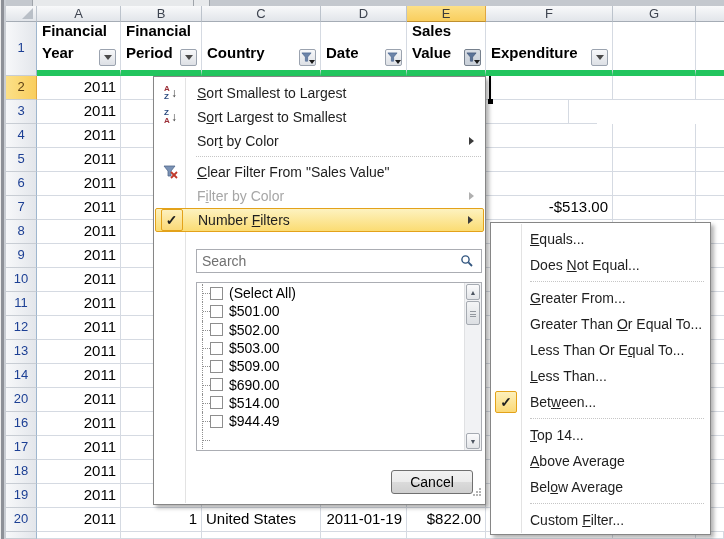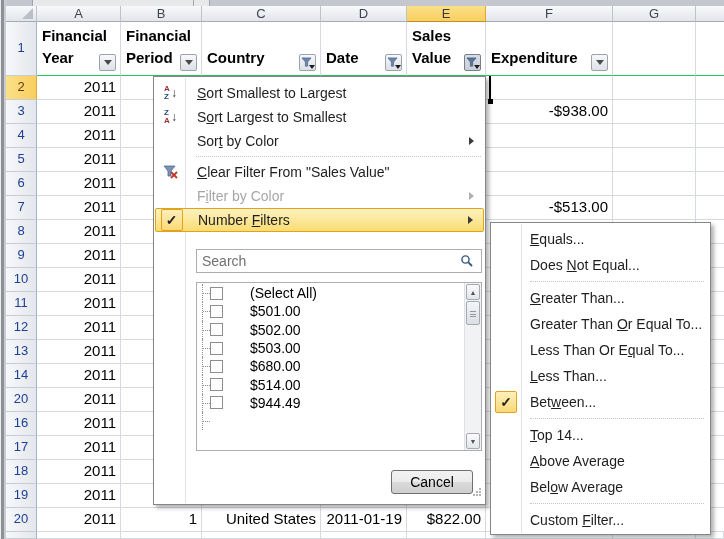"Financial" .hcell { border-bottom: 1px solid #22c55e -> 6px solid #22c55e }
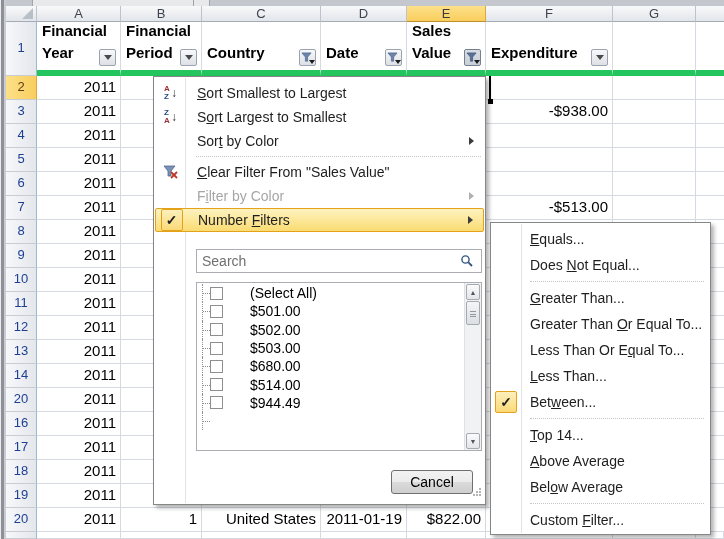"-$938.00" div.cell { html: <div>-$938.00</div> -> none }
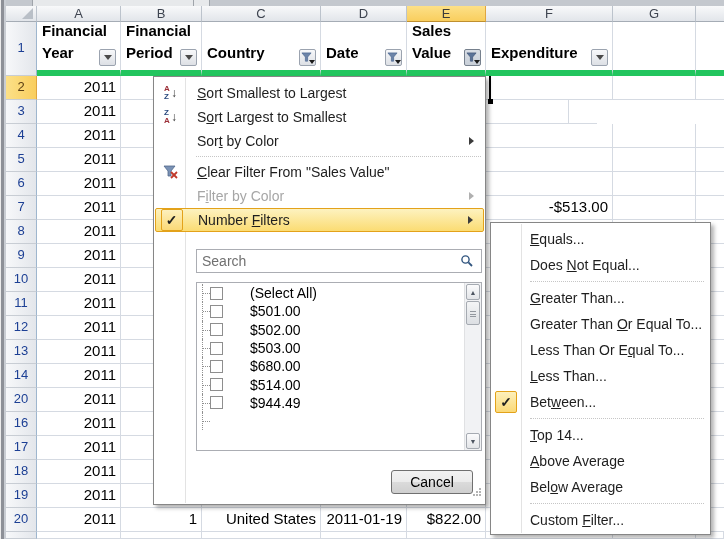"(Select All)" .litem .lbl { margin-left: 21px -> none }
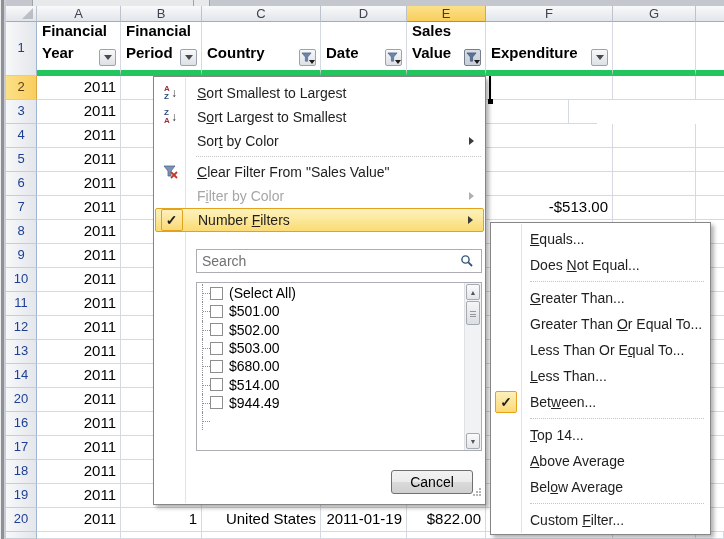"reater Than..." span { text: Than -> From }
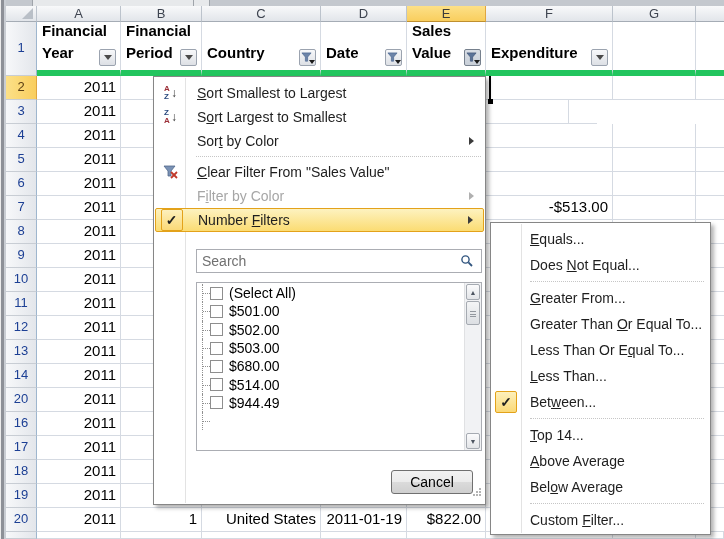"$509.00" div.litem { html: none -> <div> <span></span> <span></span> <span>$509.00</span> </div> }
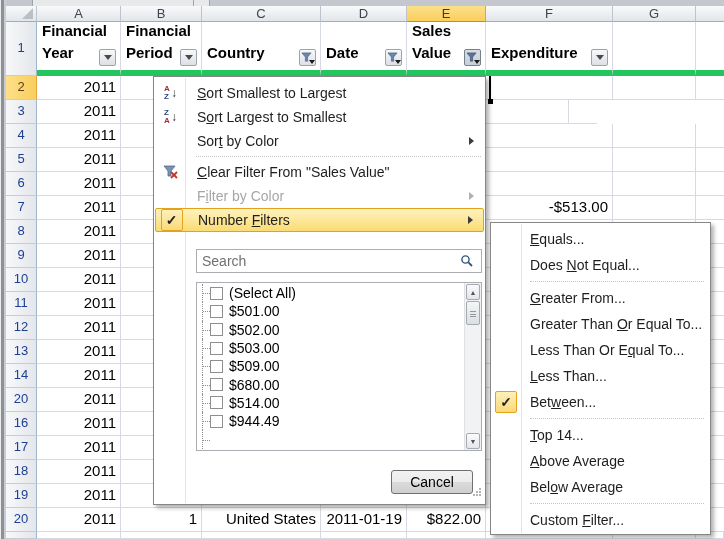"$680.00" span.lbl { text: $680.00 -> $690.00 }
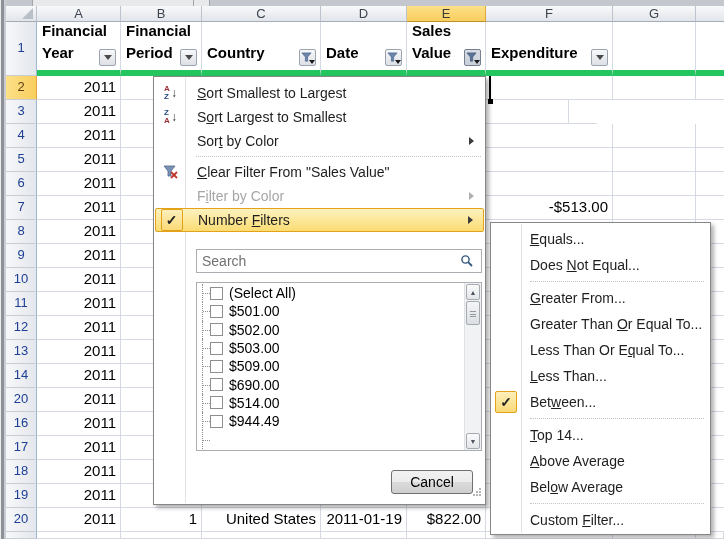"United States" div.cell { text-align: right -> none }
